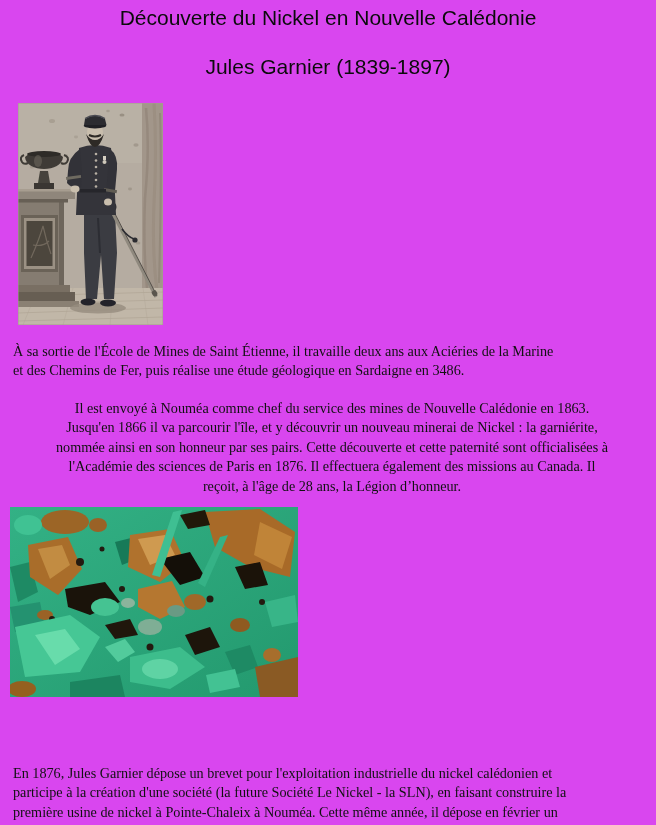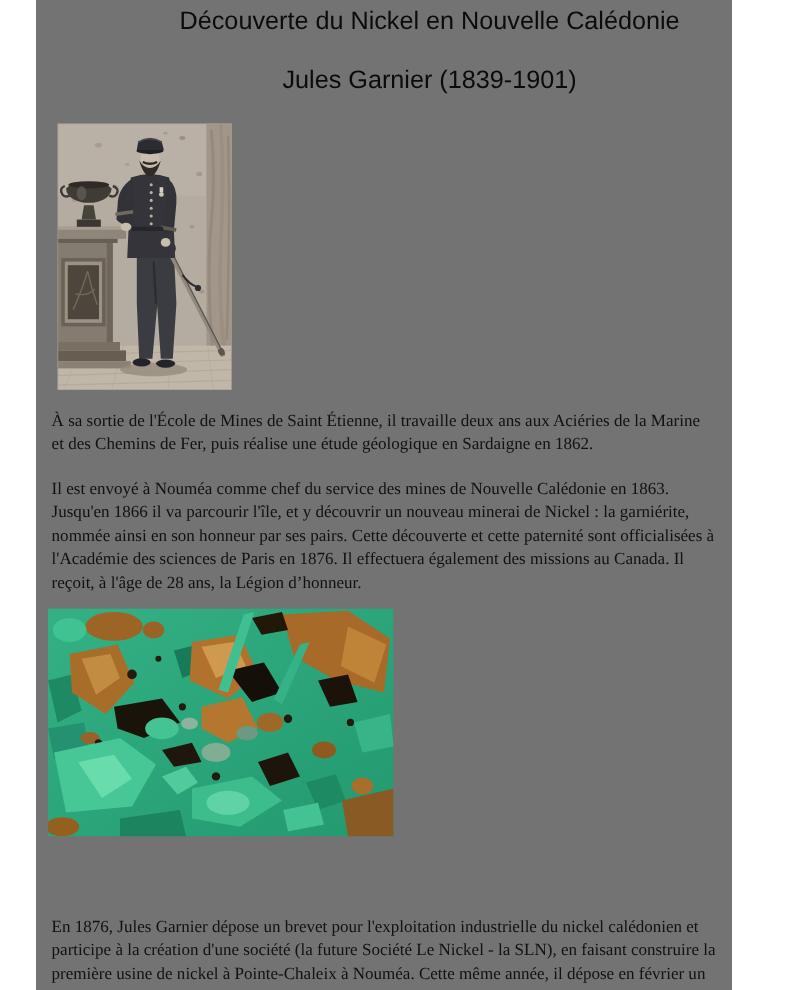"Découverte du Nickel en Nouvelle" .page { background: #737373 -> #d946ef; margin-left: 30px -> none; width: 580px -> 656px }
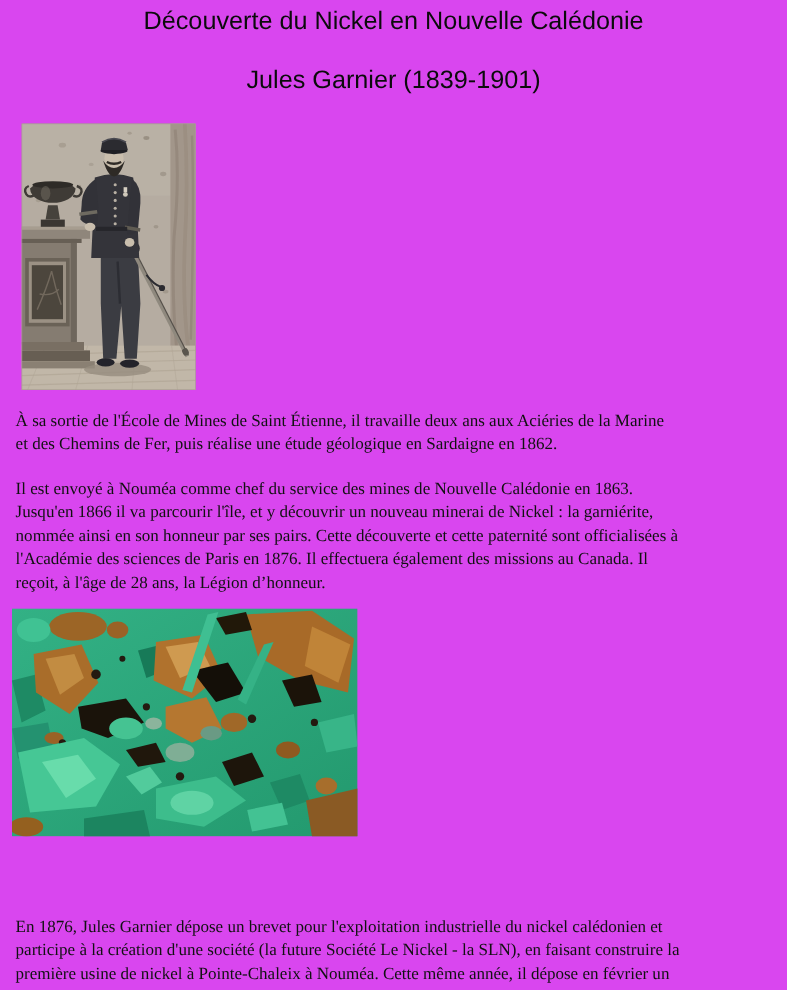"Jules Garnier (1839-1901)" h2.subtitle { text: 1839-1901 -> 1839-1897 }
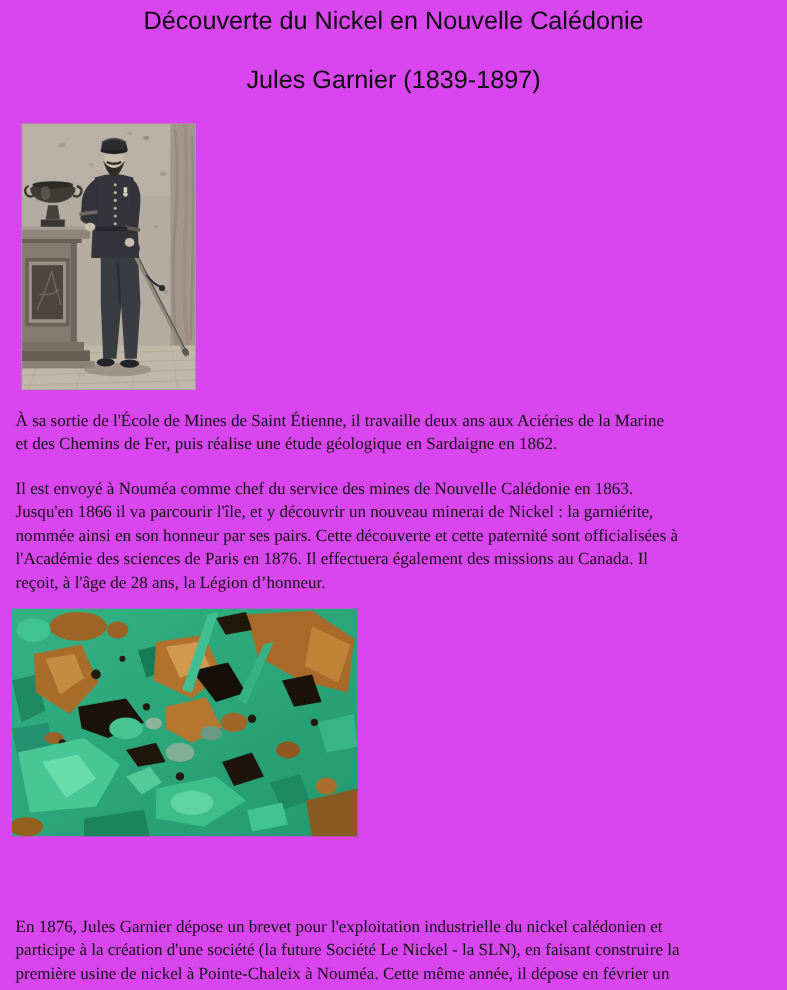"À sa sortie de l'École" p.body-text { text: 1862 -> 3486 }
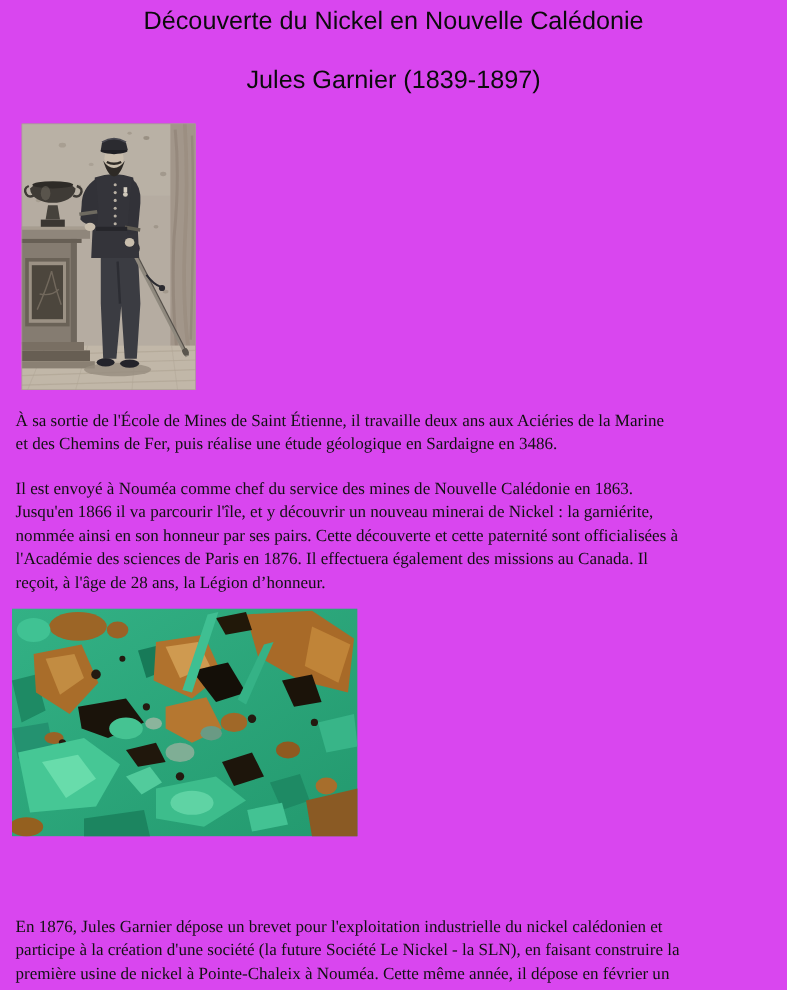"Il est envoyé à Nouméa" .p-noumea { text-align: none -> center }
